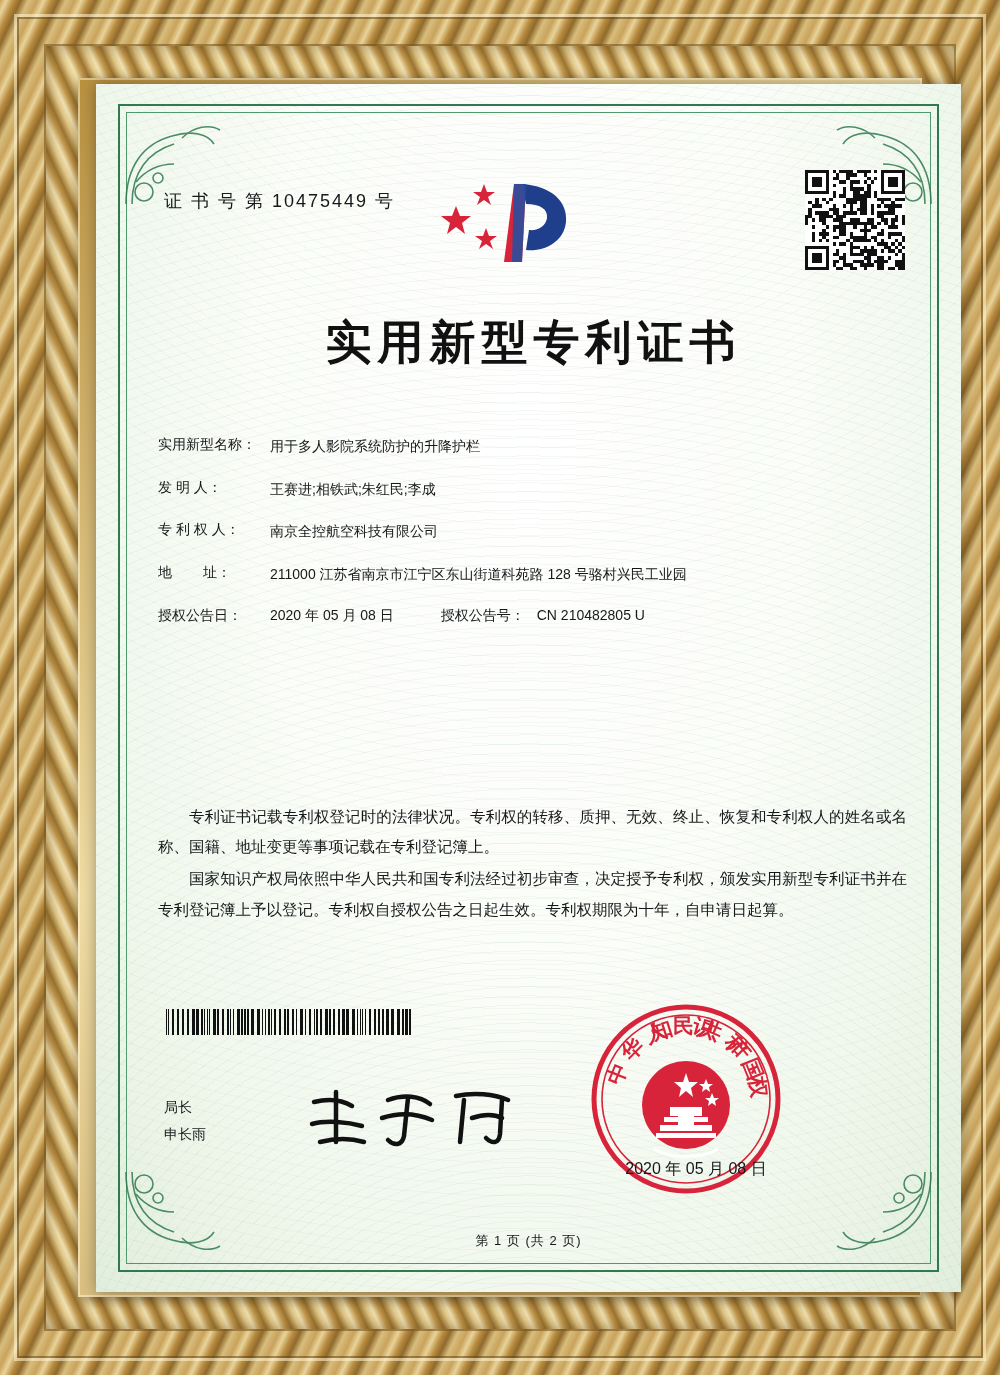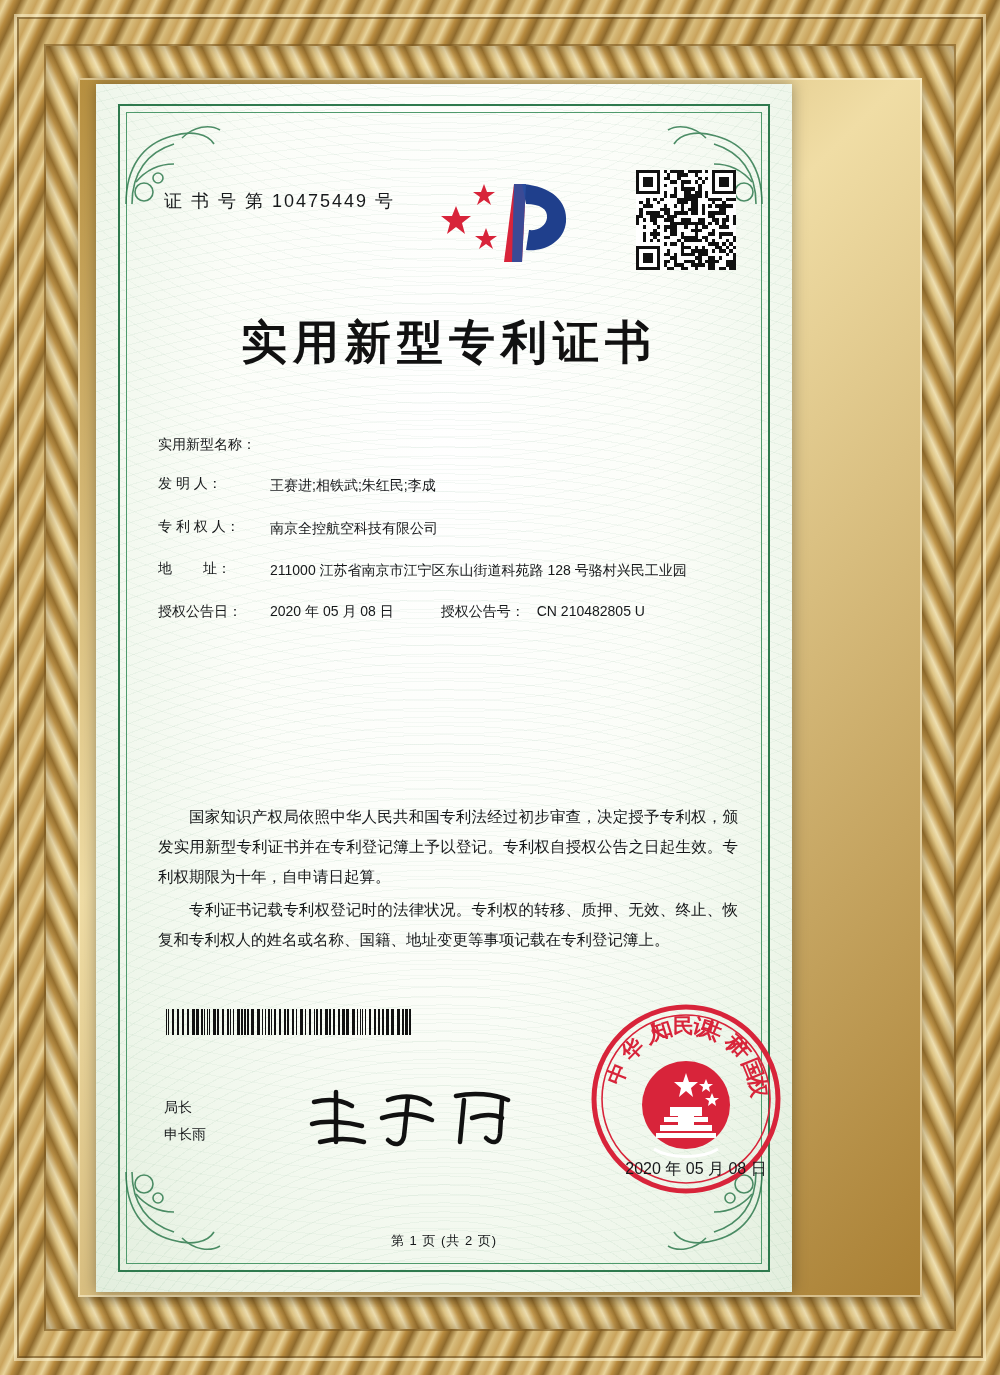"证 书 号 第 10475449" .paper { width: 696px -> 865px }
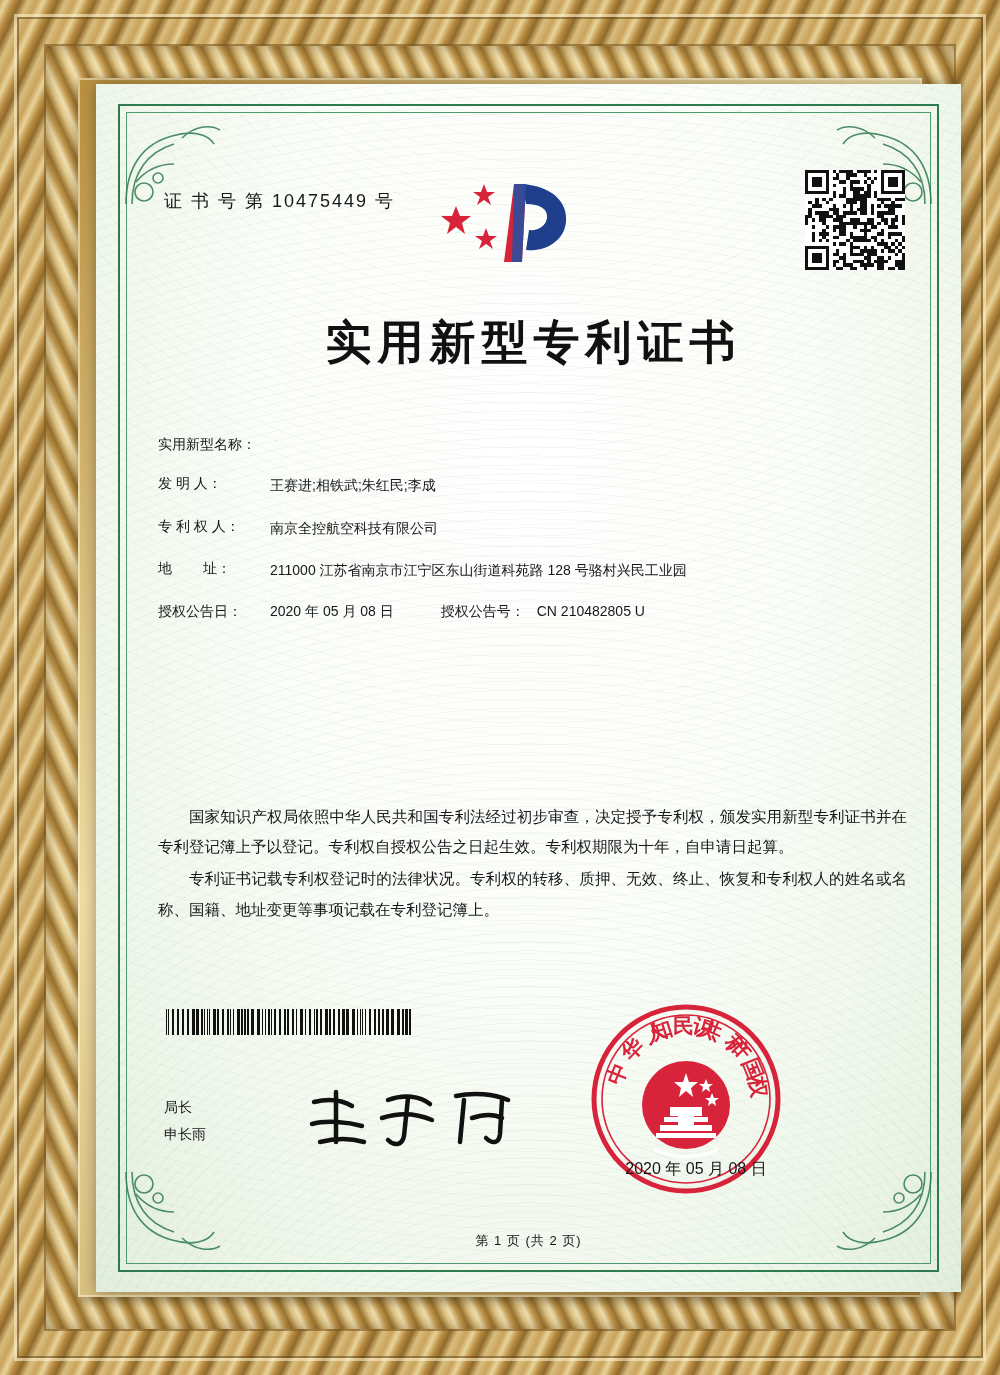"用于多人影院系统防护的升降护栏" div.val { html: none -> <div>用于多人影院系统防护的升降护栏</div> }
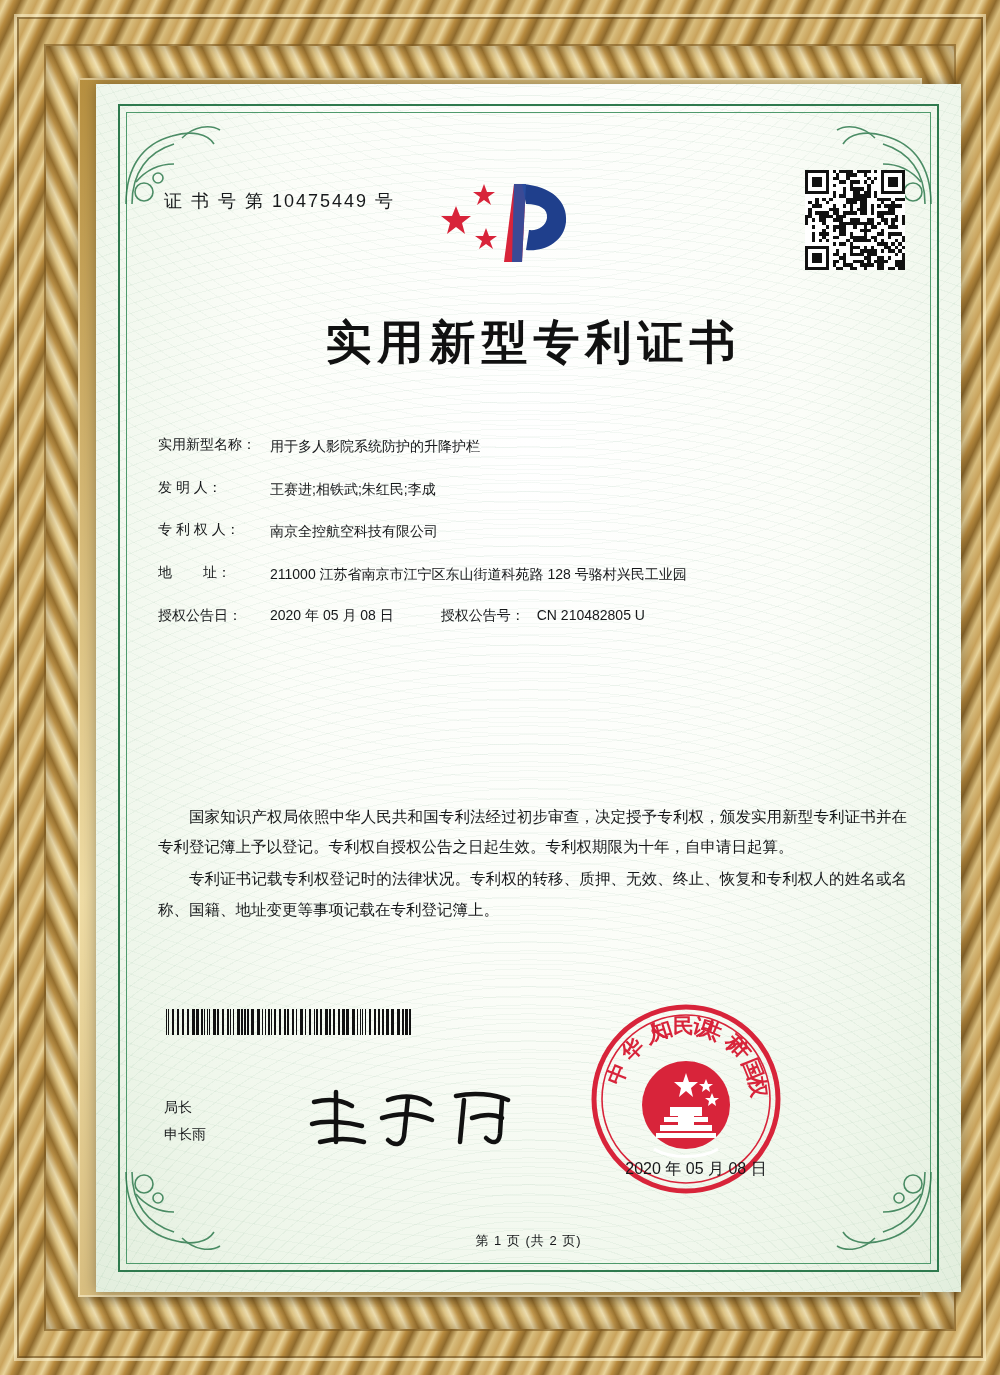"国家知识产权局依照中华人民共和国专利法经过初步审查，决定授予专利权，颁发实用新型" p { order: before "专利证书记载专利权登记时的法律状况。专利权的转移、质押、无效、终止、恢复和专利权" -> after "专利证书记载专利权登记时的法律状况。专利权的转移、质押、无效、终止、恢复和专利权" }
